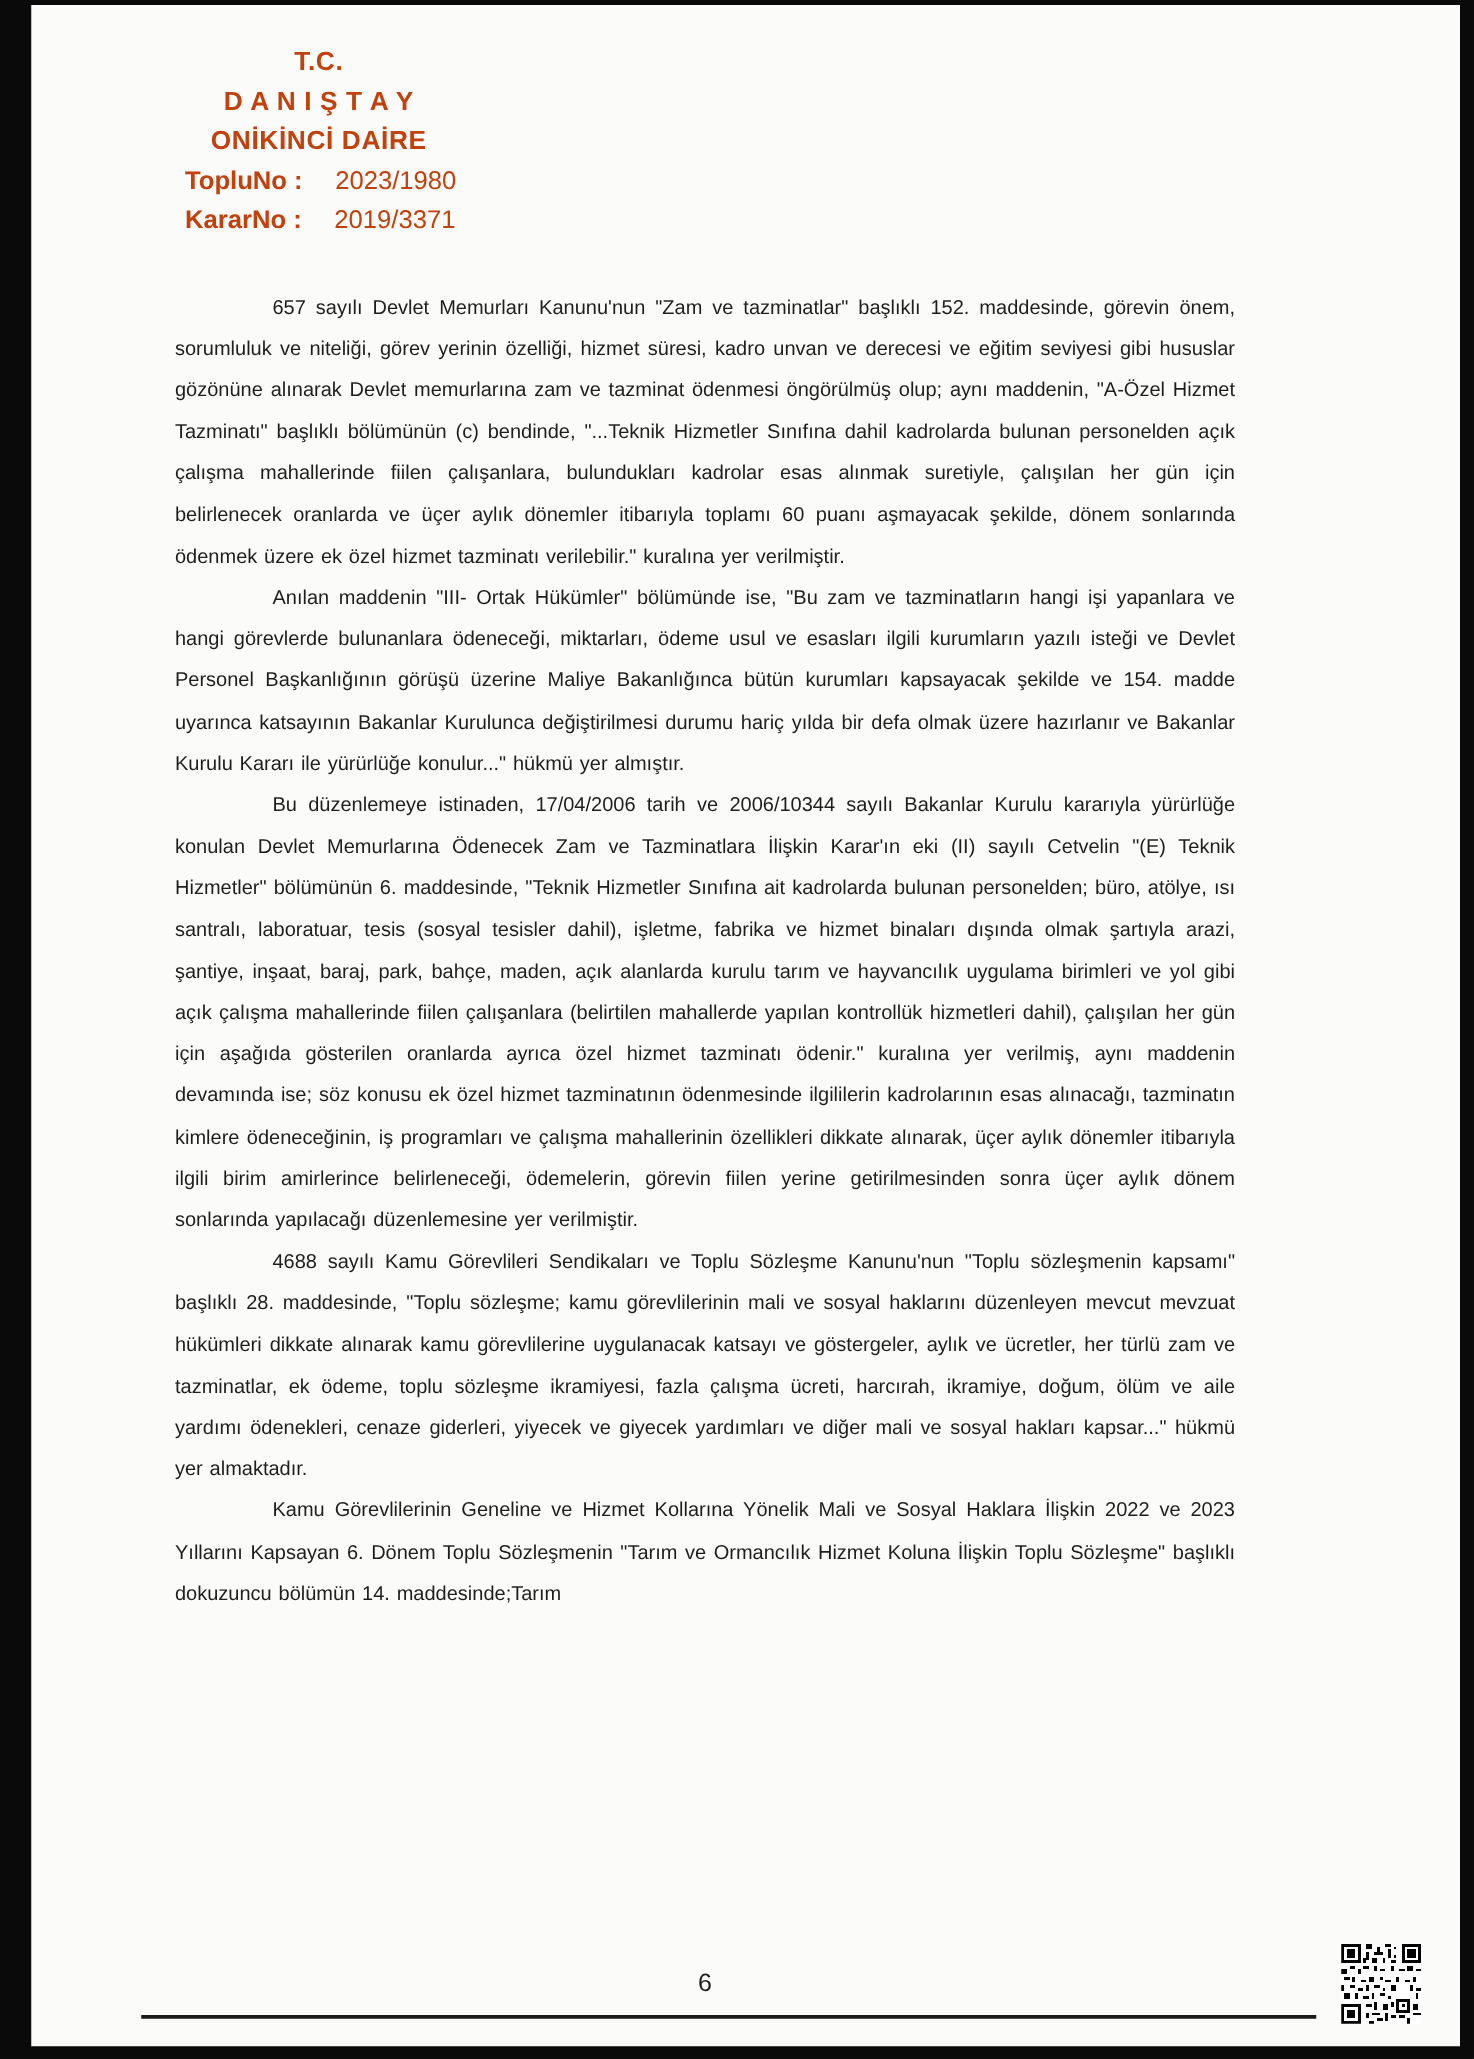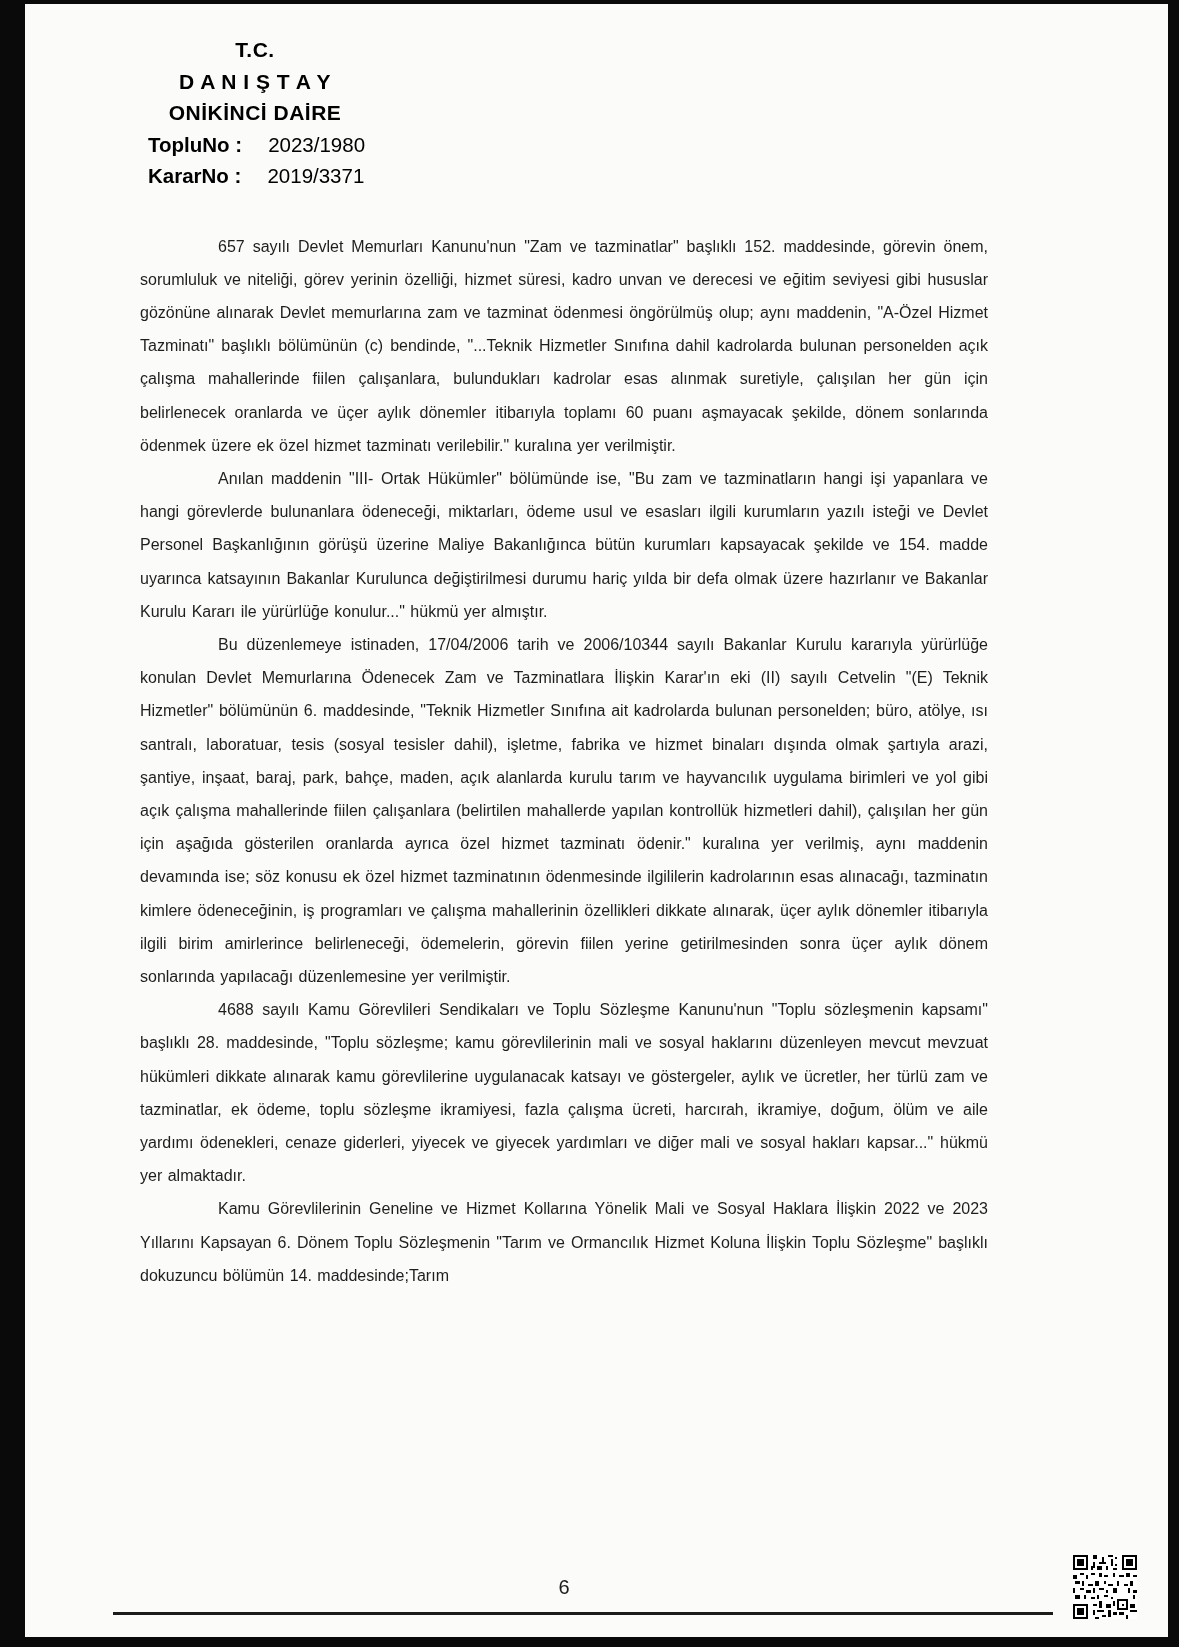"T.C." .doc-header { color: #000000 -> #c2410c }
